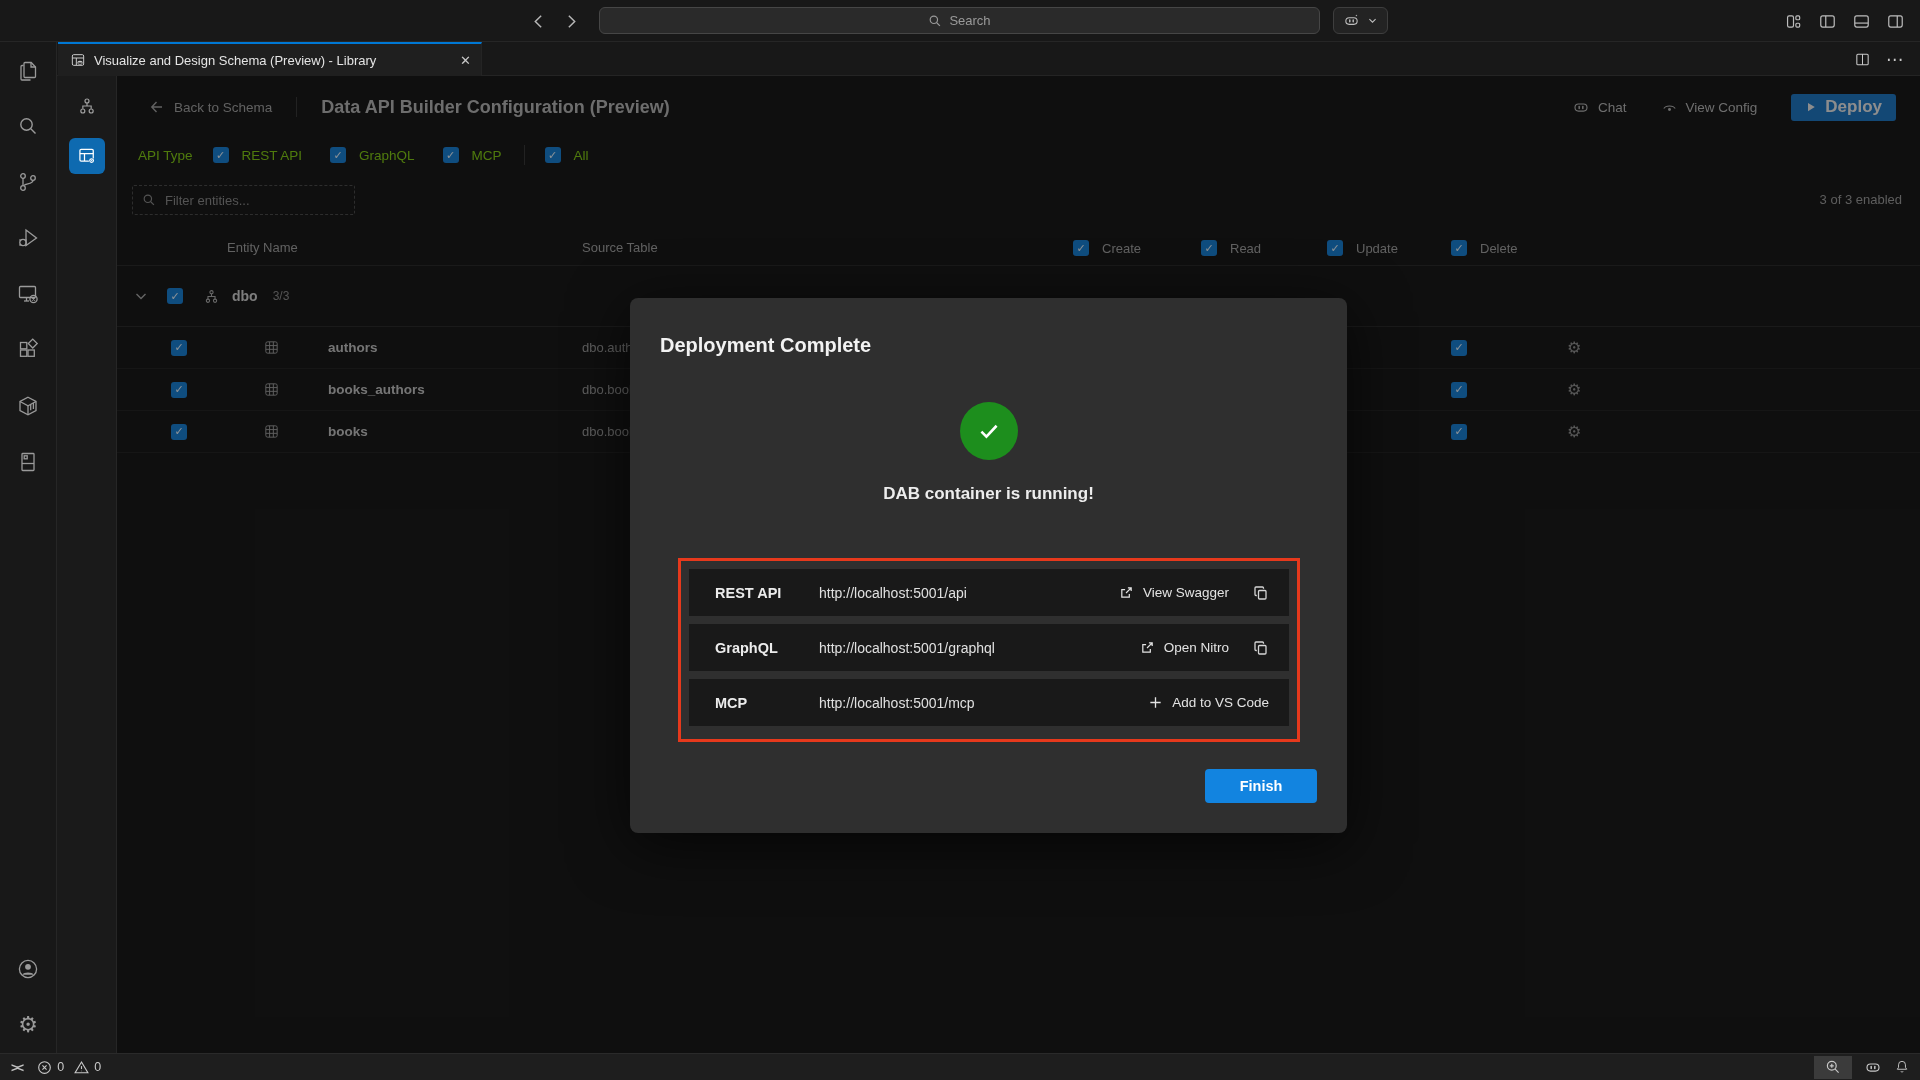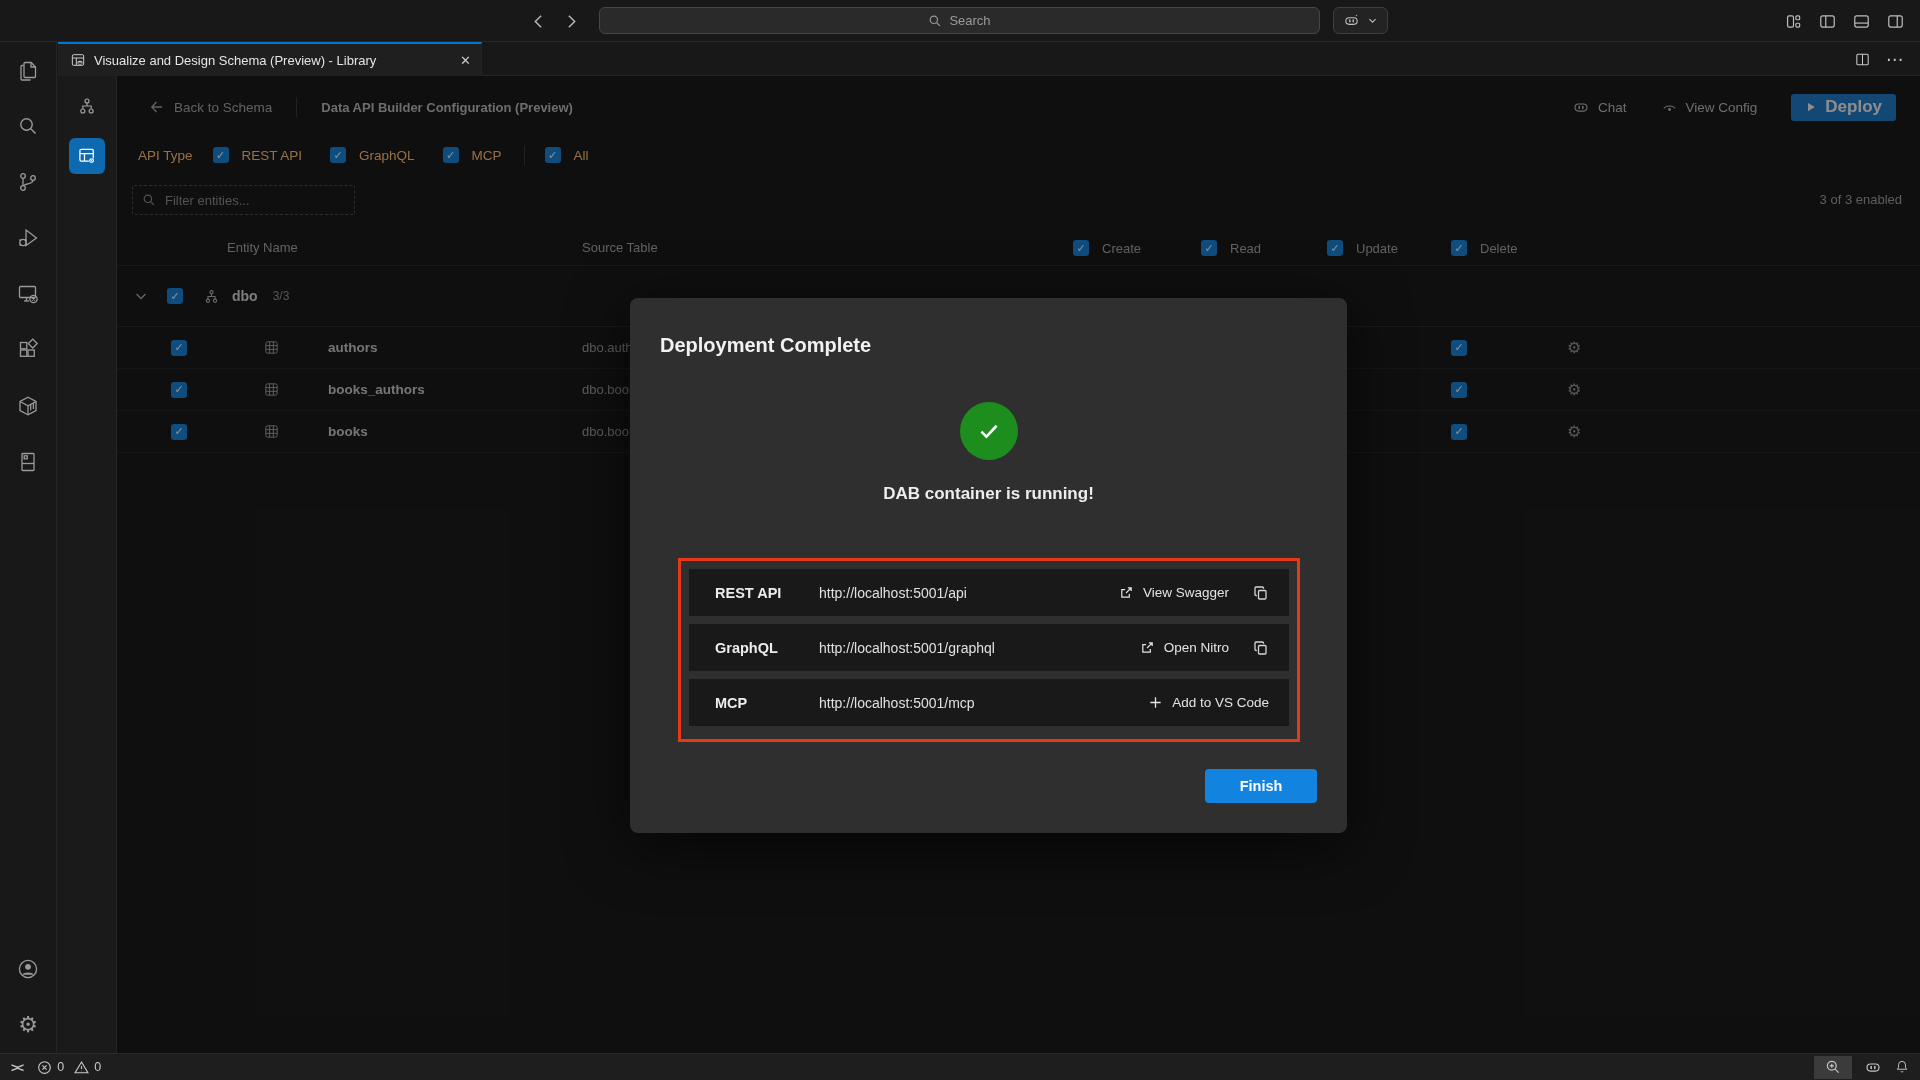"Data API Builder Configuration (Preview)" .view-title { font-size: 13px -> 18px }
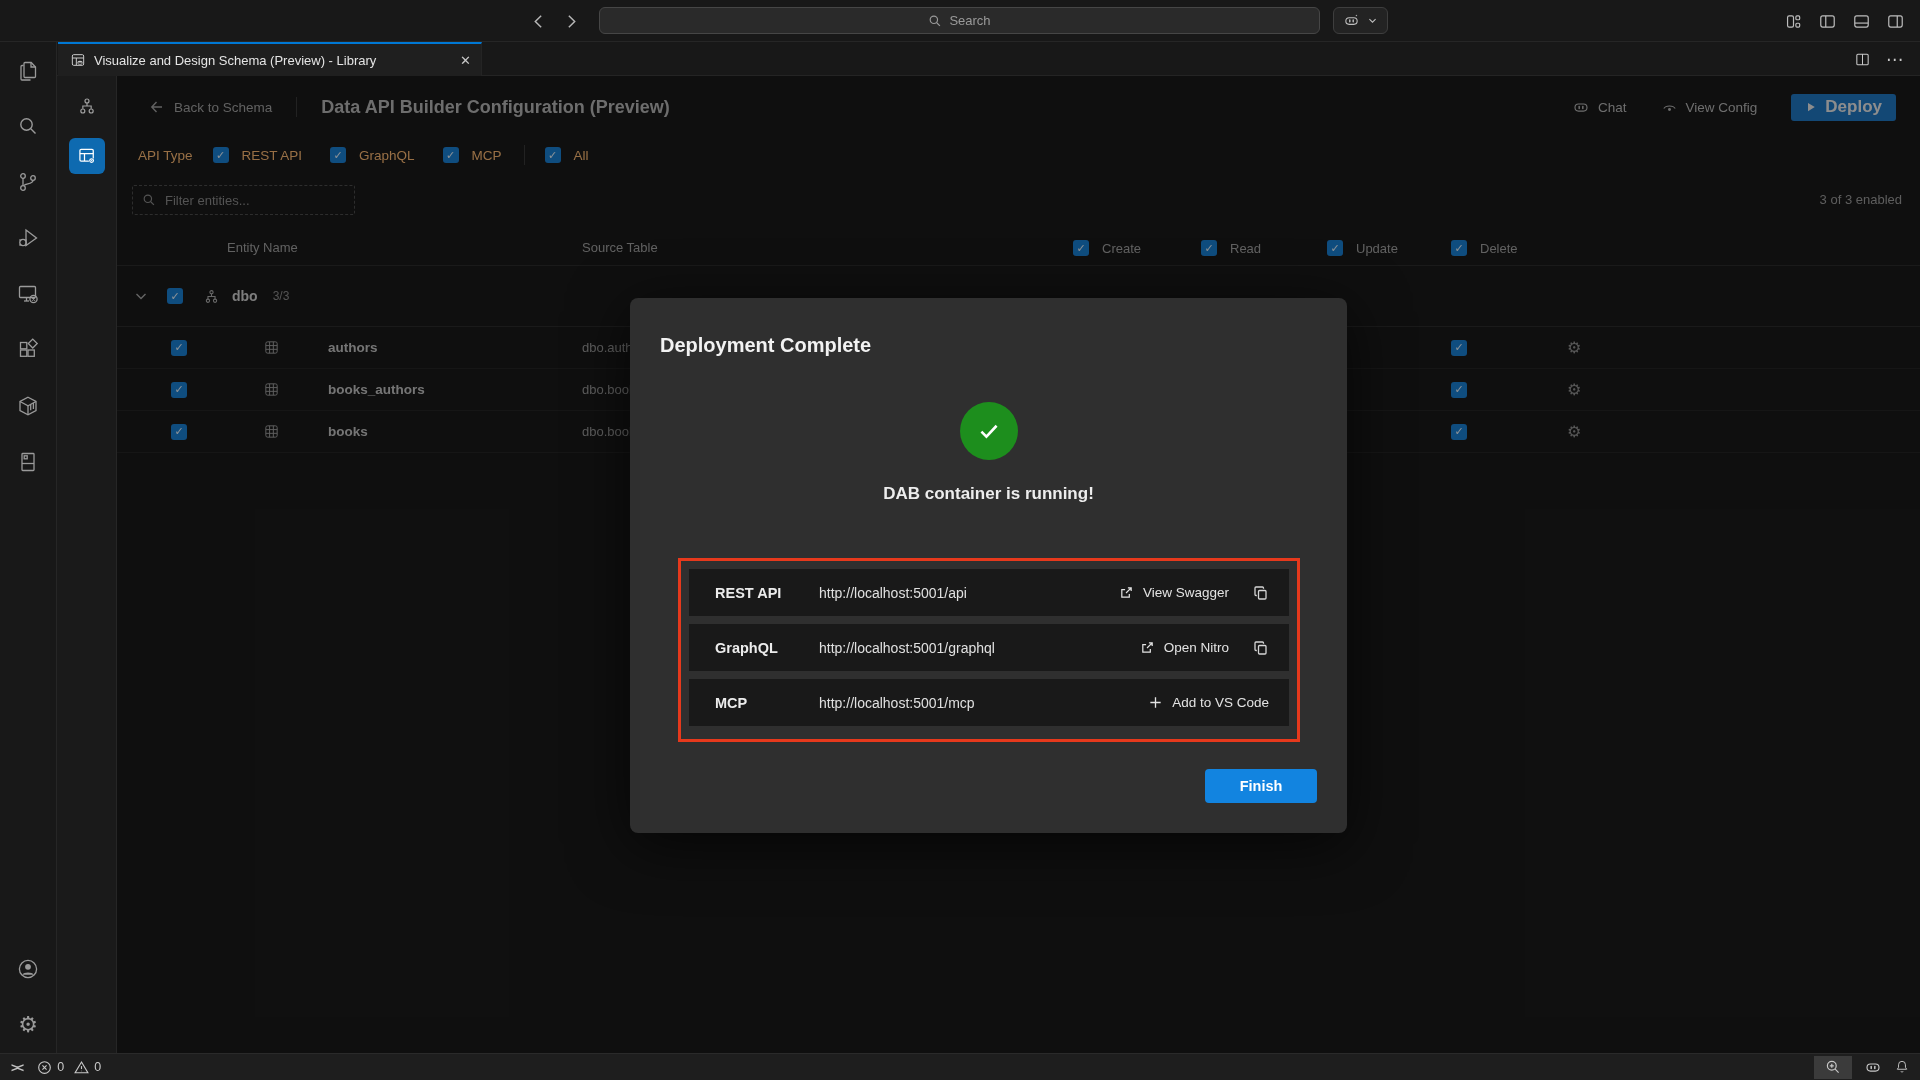"API Type" .api-row { color: #fdba74 -> #84cc16 }
